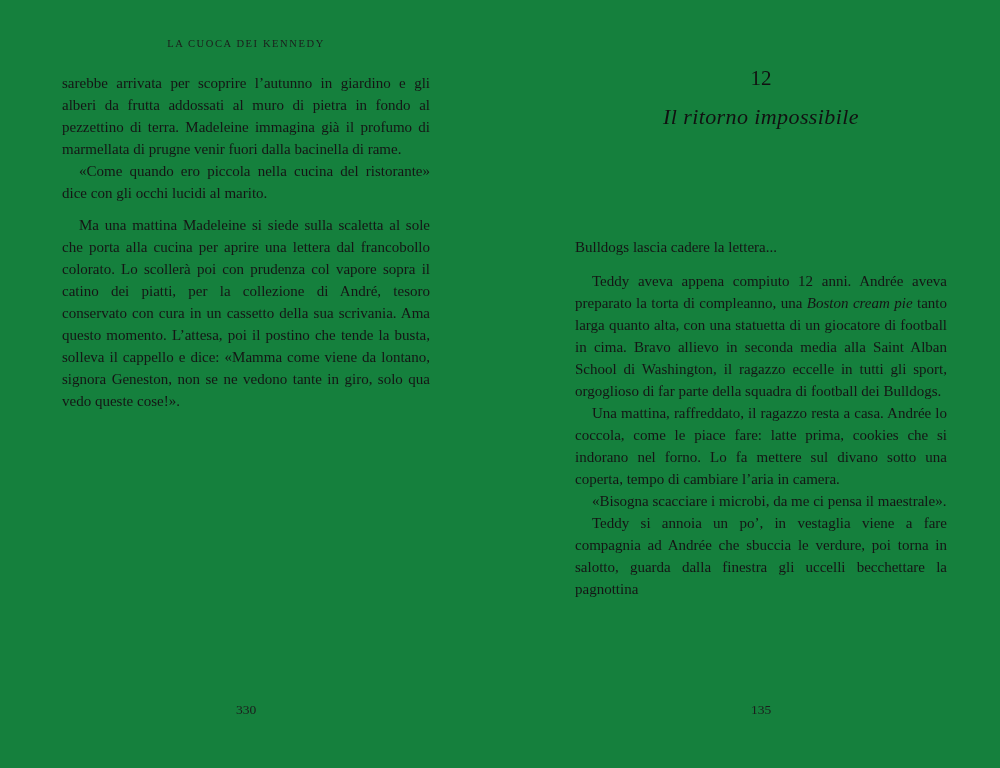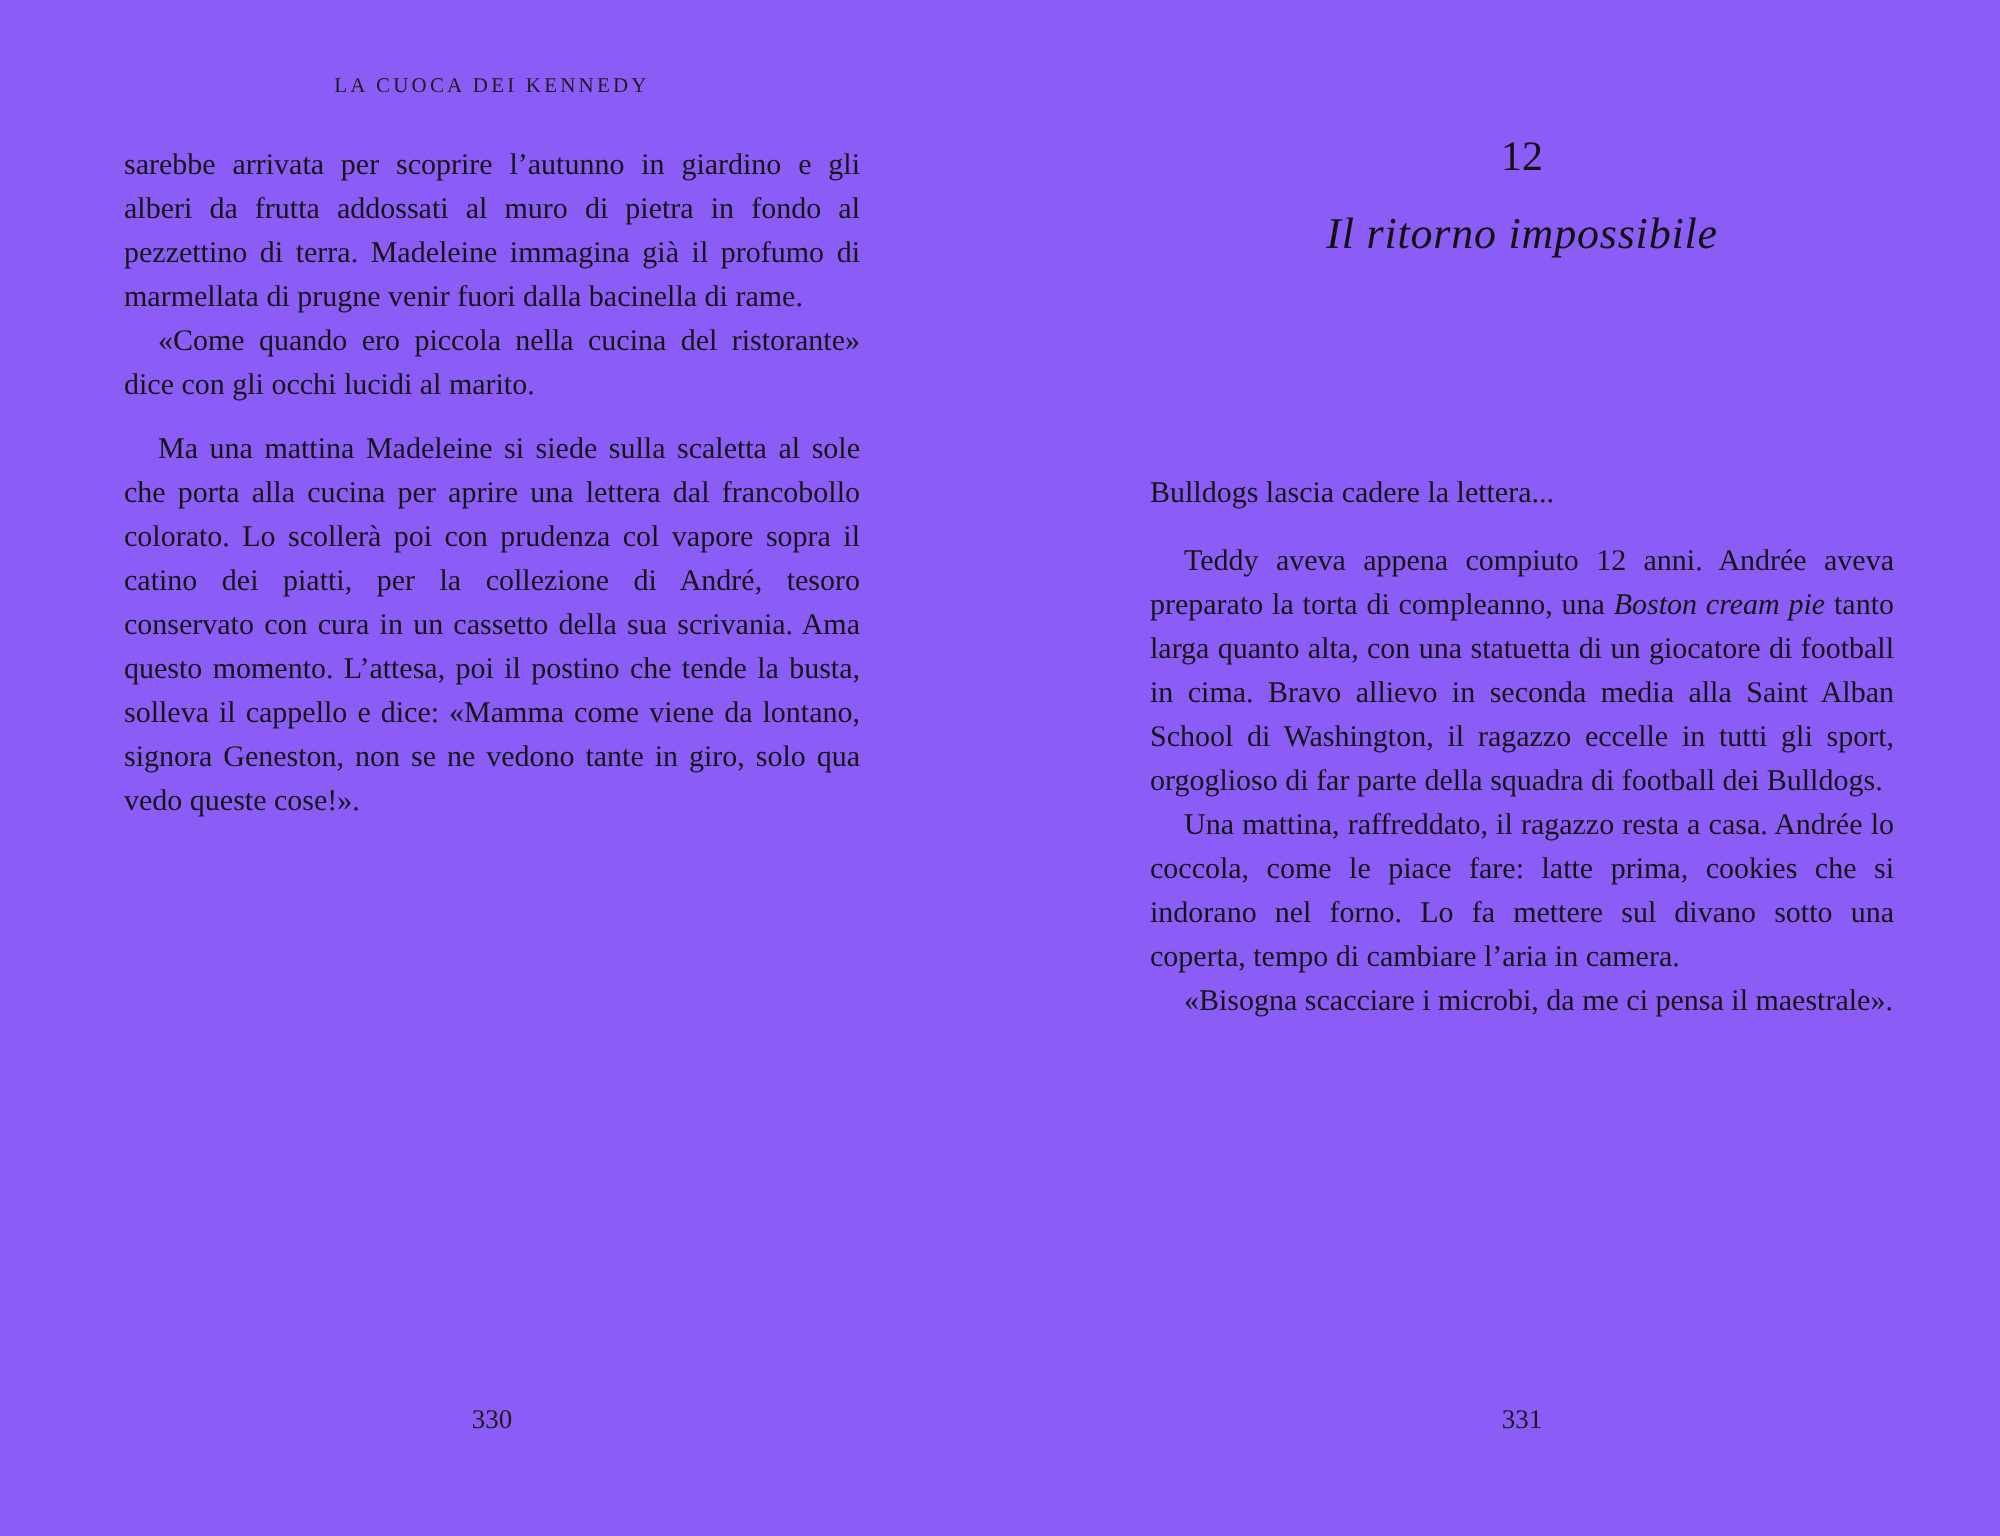"LA CUOCA DEI KENNEDY" .spread { background: #8b5cf6 -> #15803d }
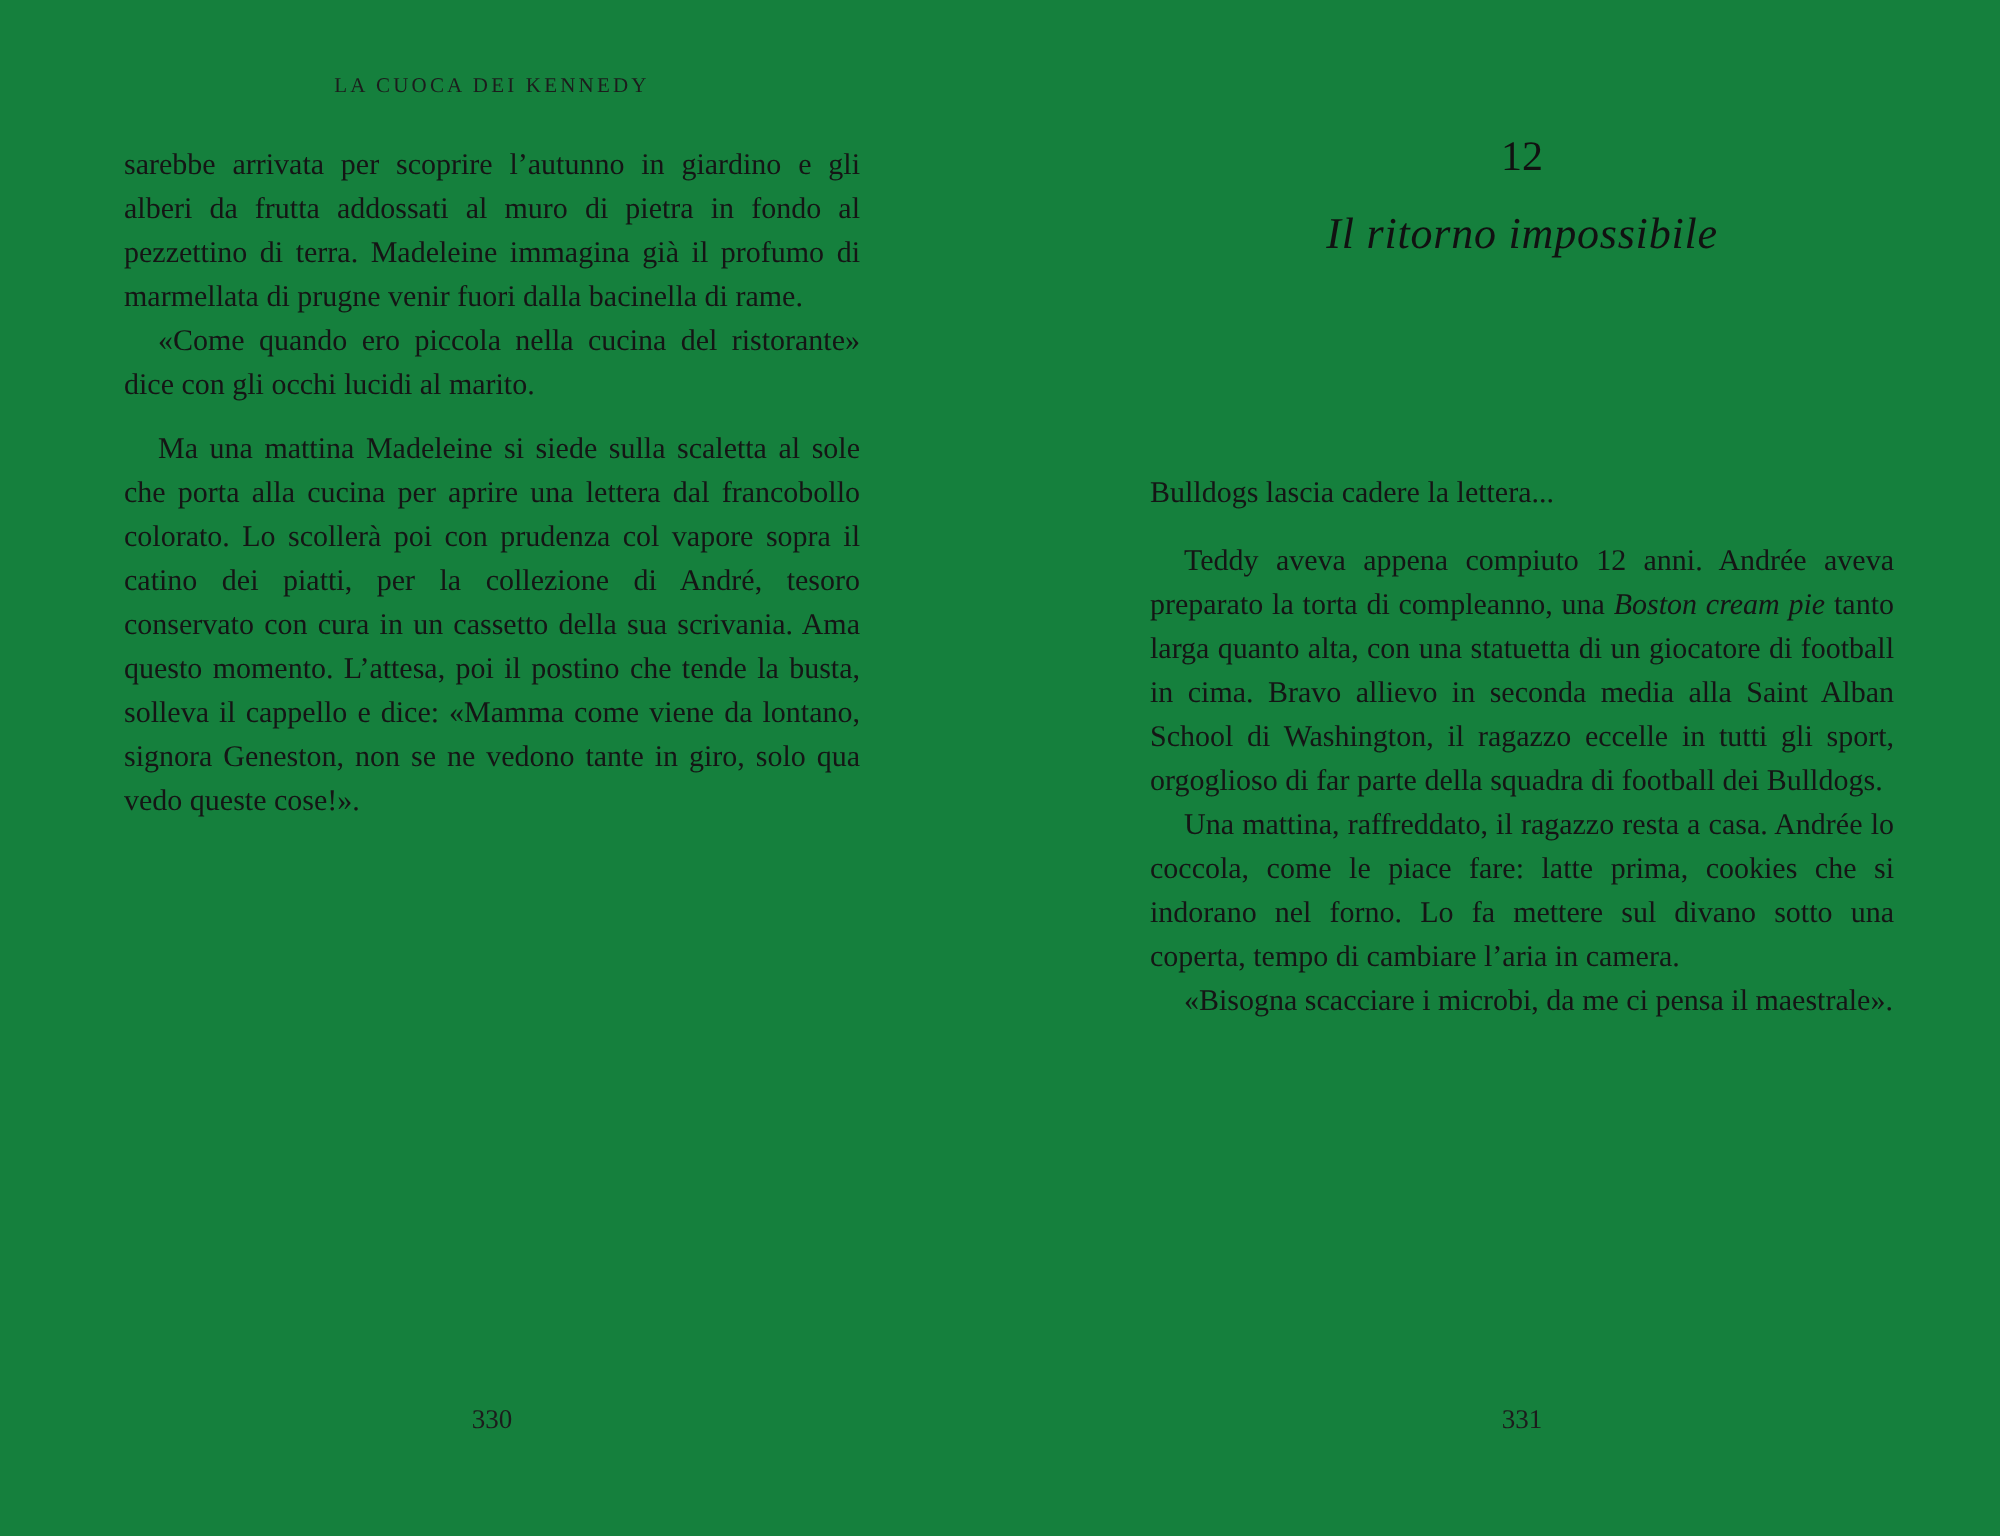"Teddy si annoia un po’," p.indent { html: none -> <p>Teddy si annoia un po’, in vestaglia viene a fare compagnia ad Andrée che sbuccia le verdure, poi torna in salotto, guarda dalla finestra gli uccelli becchettare la pagnottina</p> }
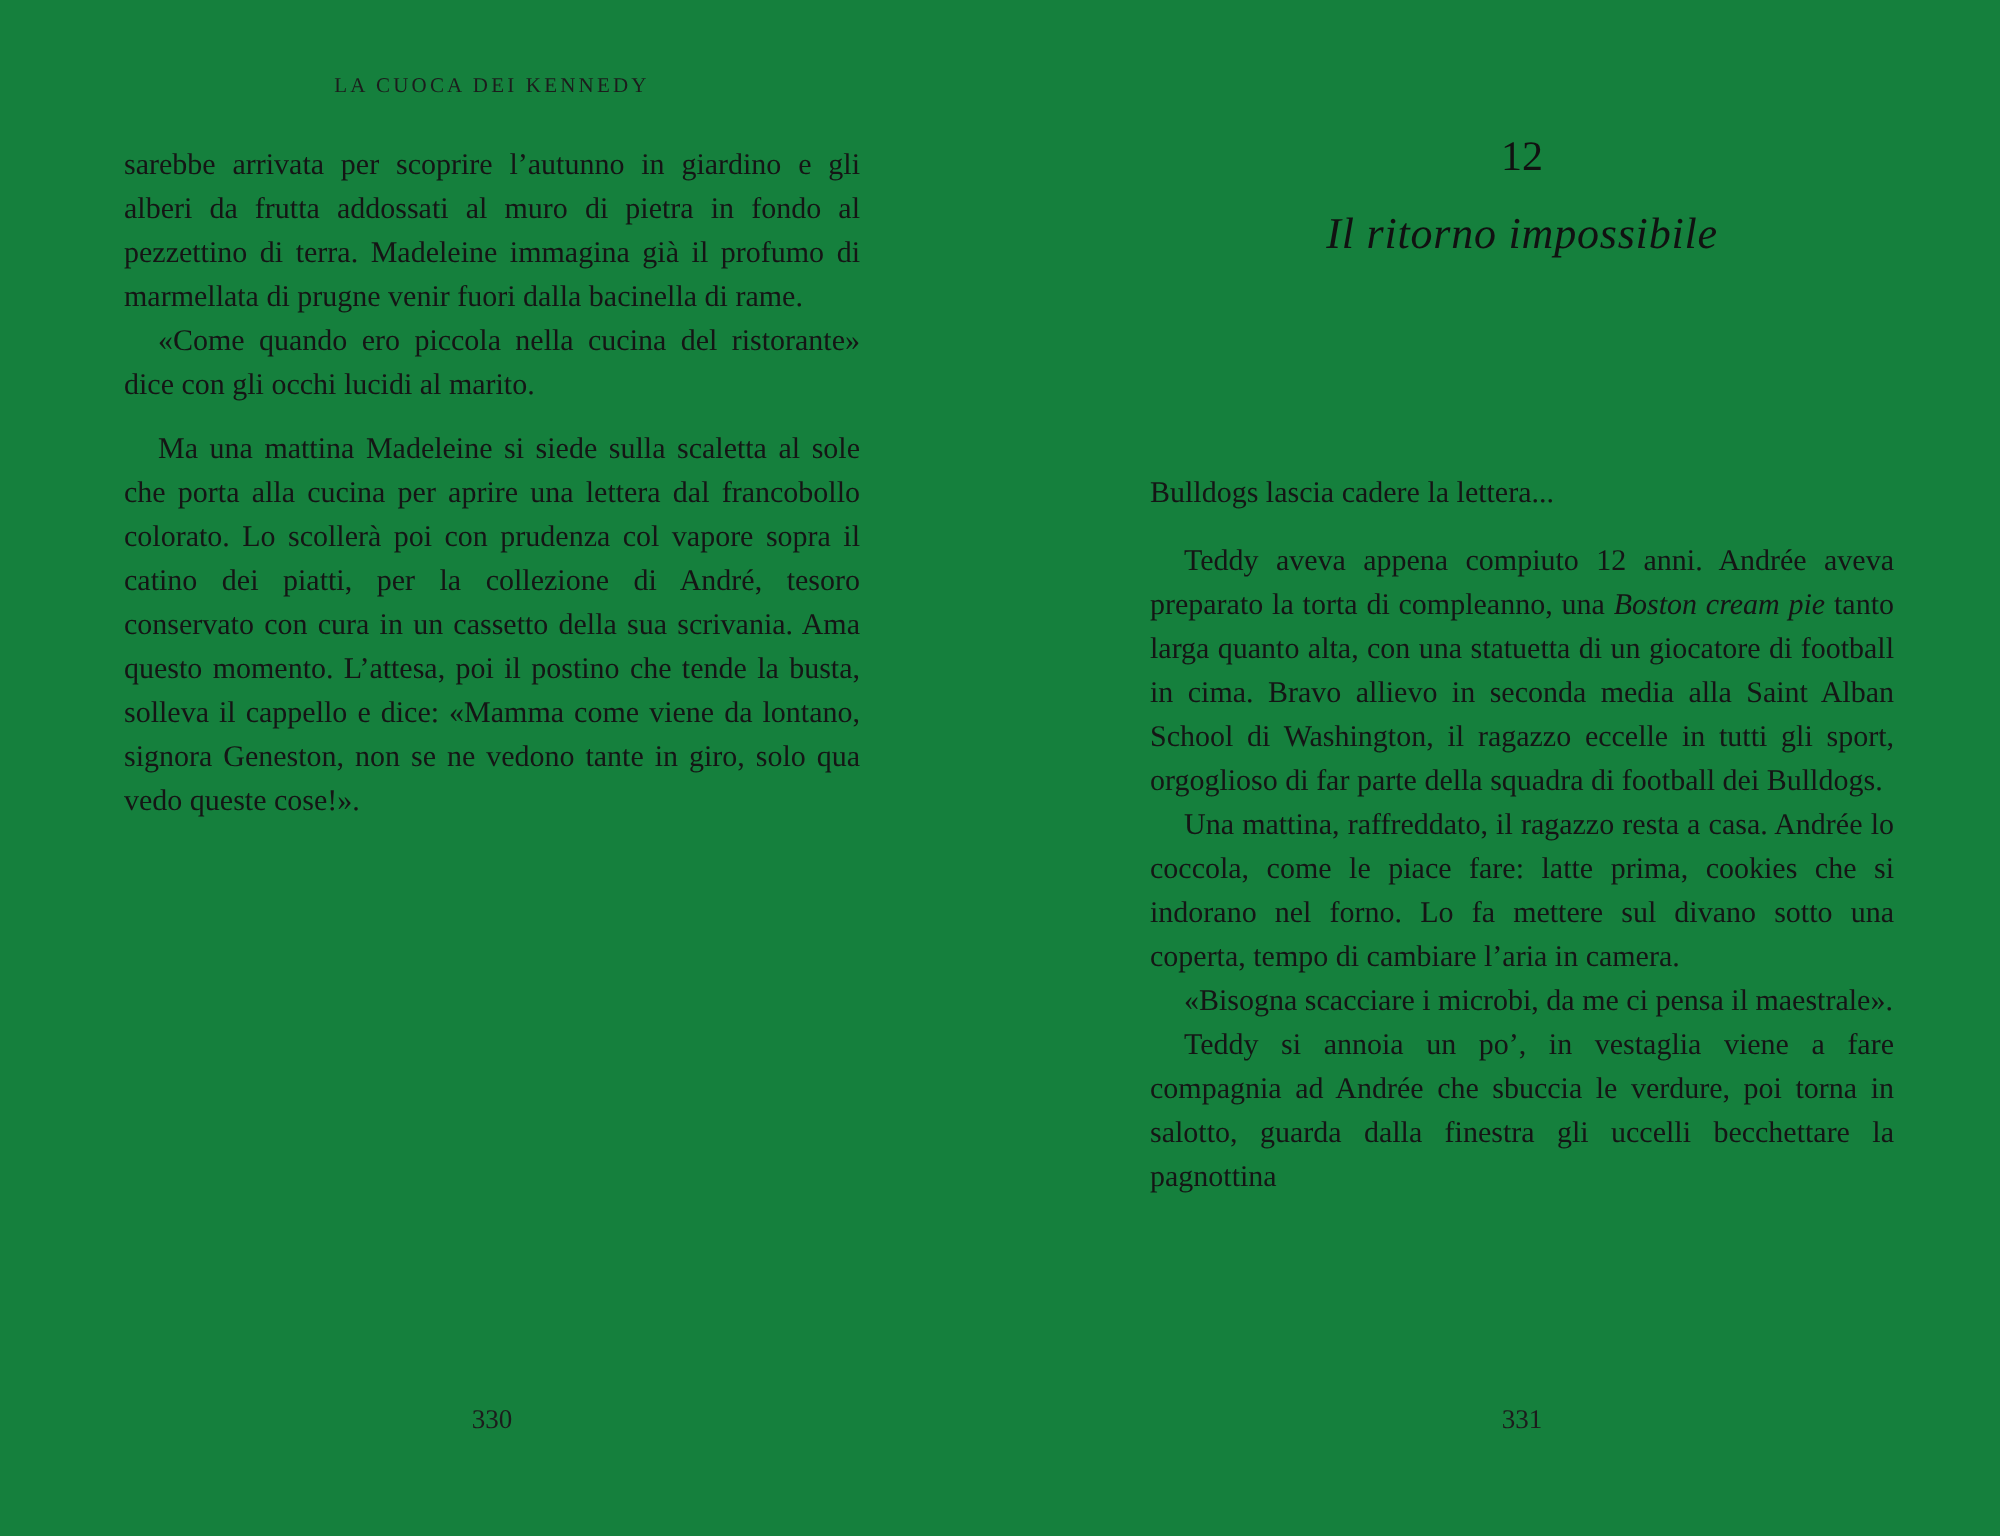"331" div.page-number { text: 331 -> 135 }
